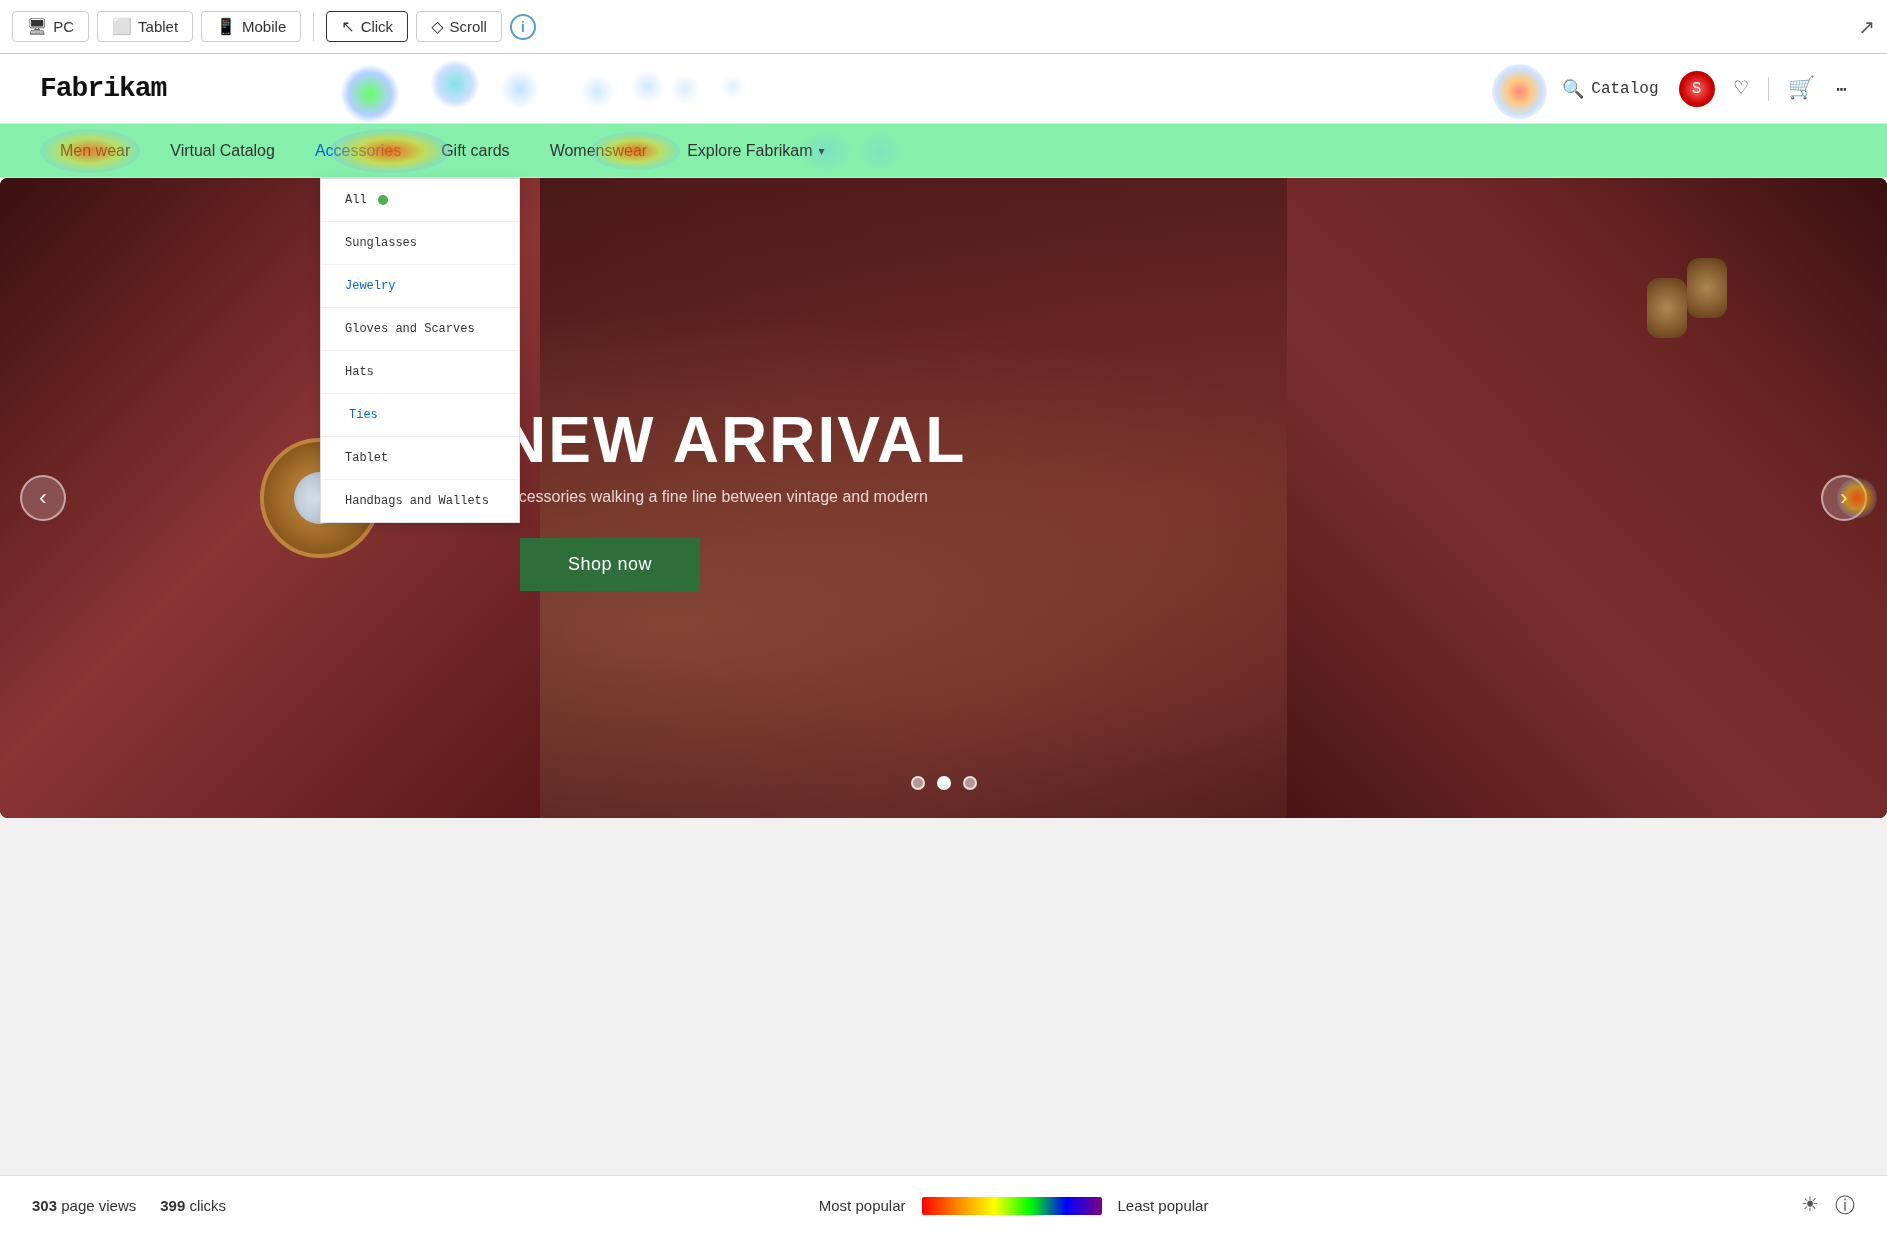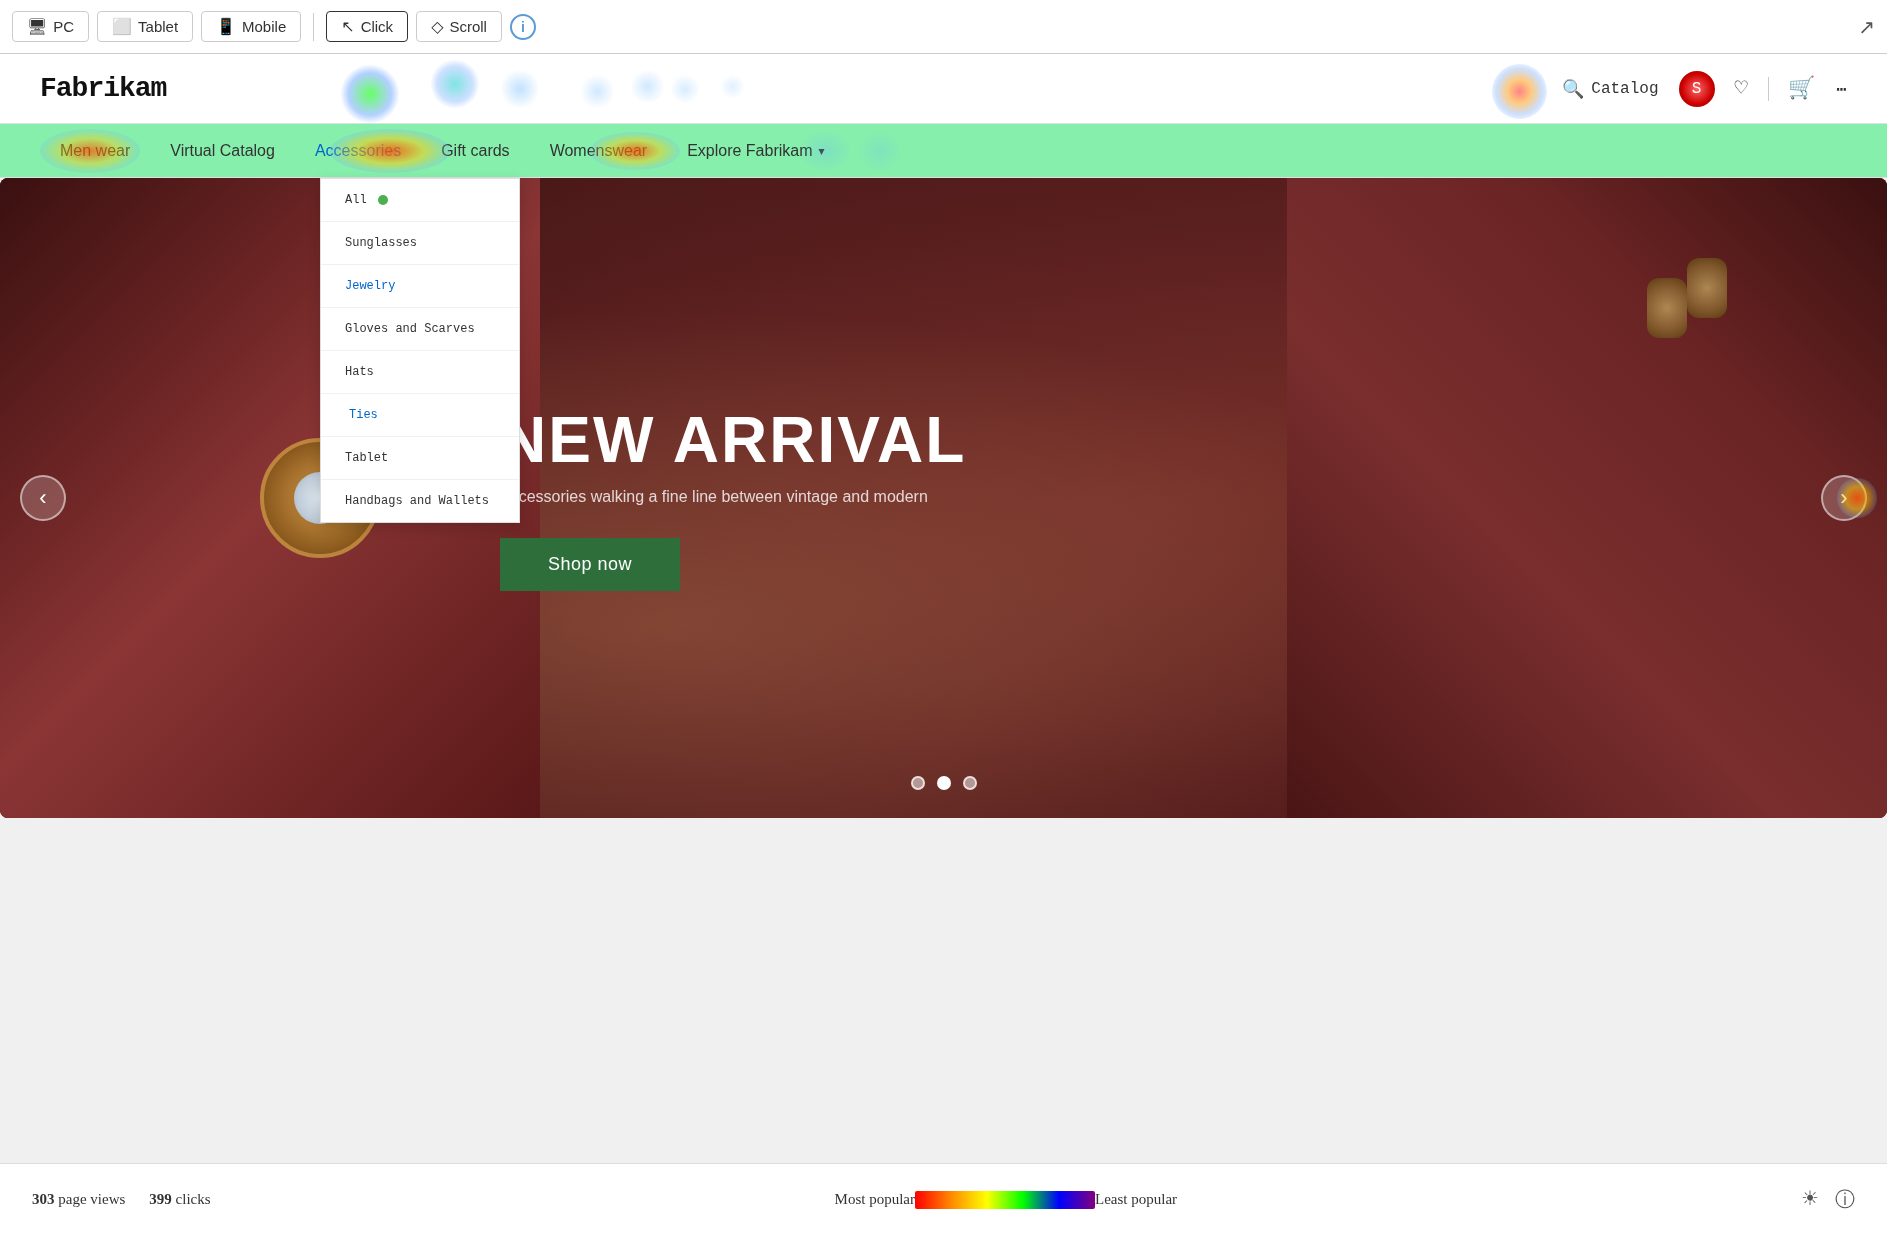"Shop now" .shop-now-btn { margin-left: none -> 20px }
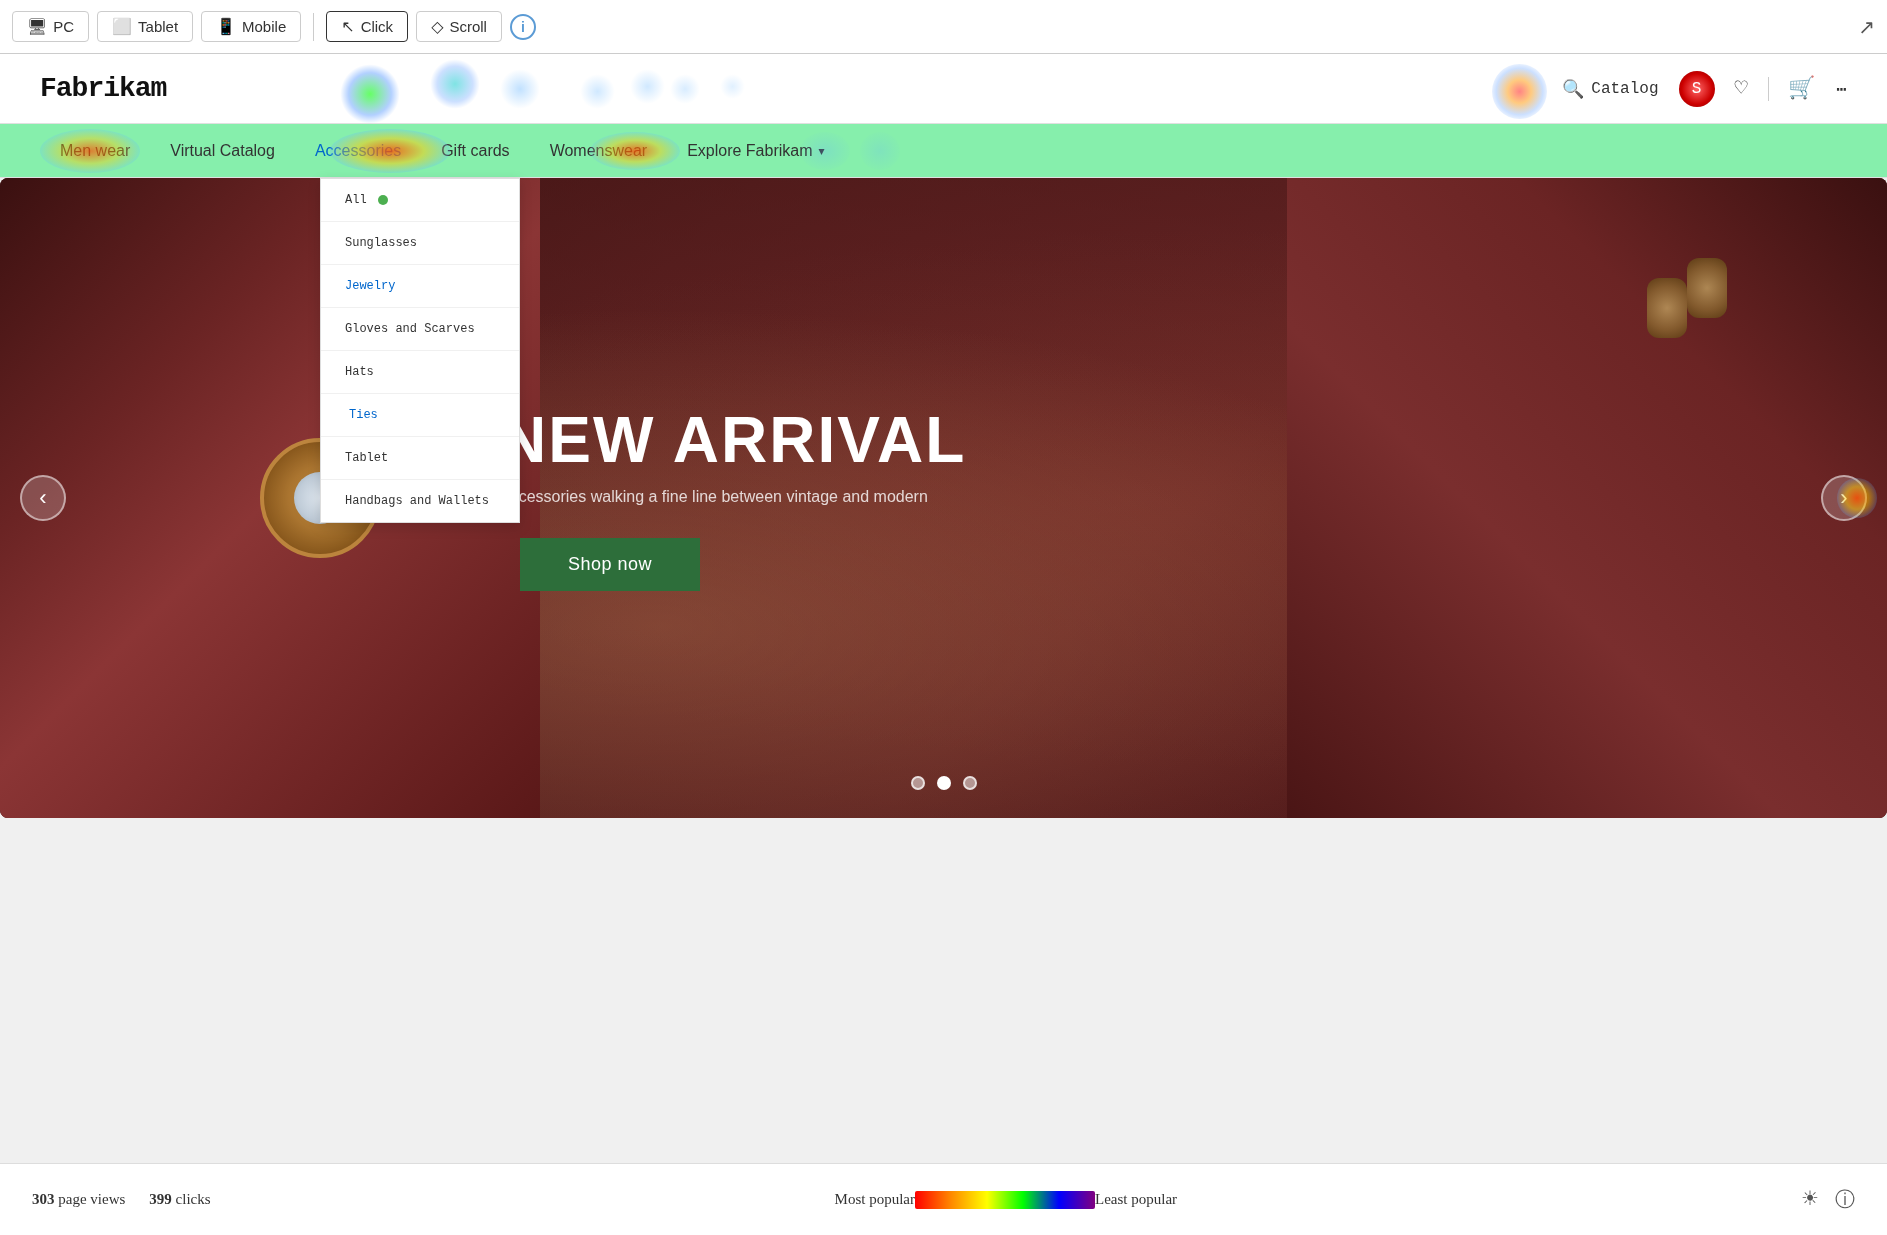"303 page views" .footer-bar { font-family: Liberation Serif, serif -> none; height: 72px -> 60px }
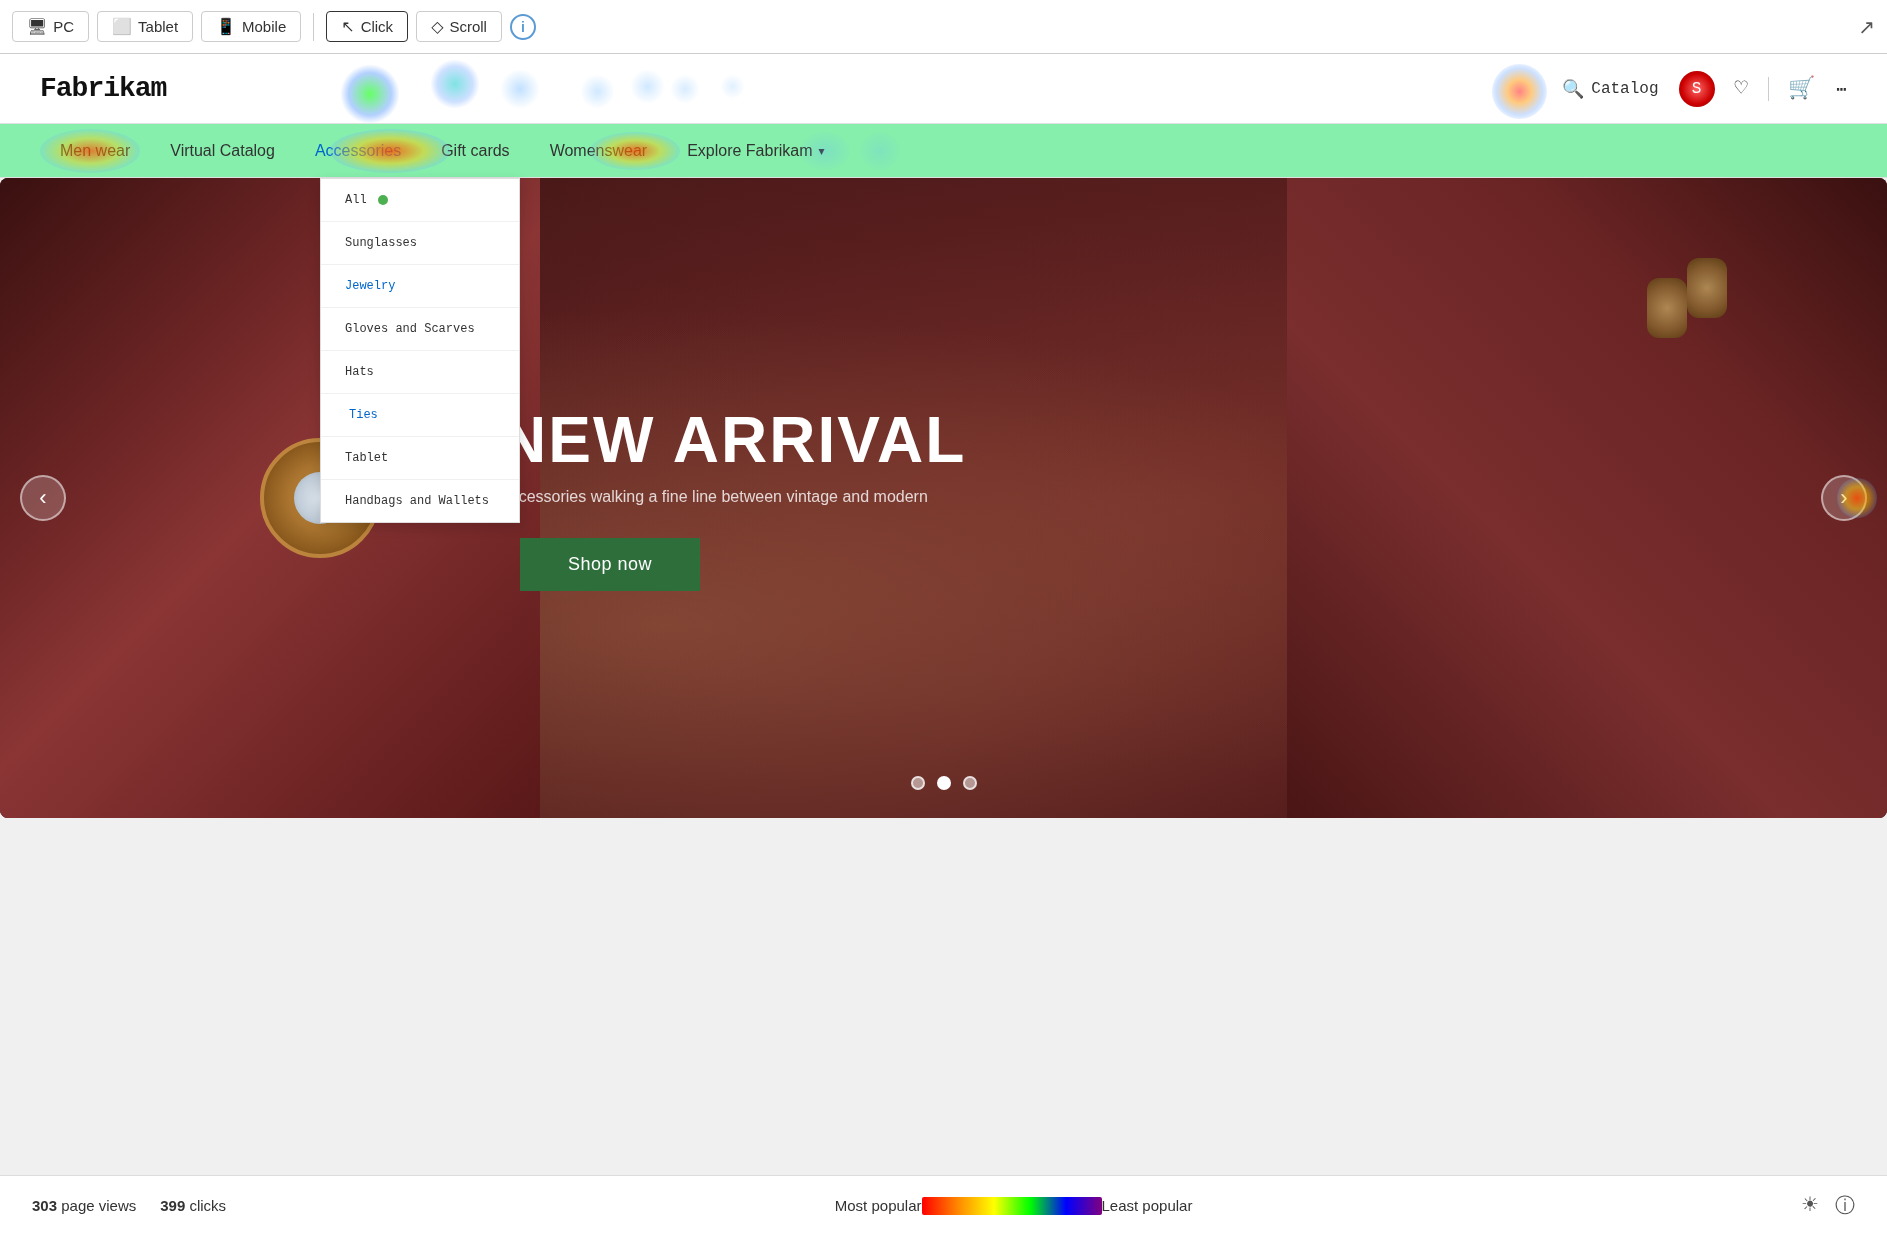"Most popular" .footer-legend { gap: none -> 16px }
